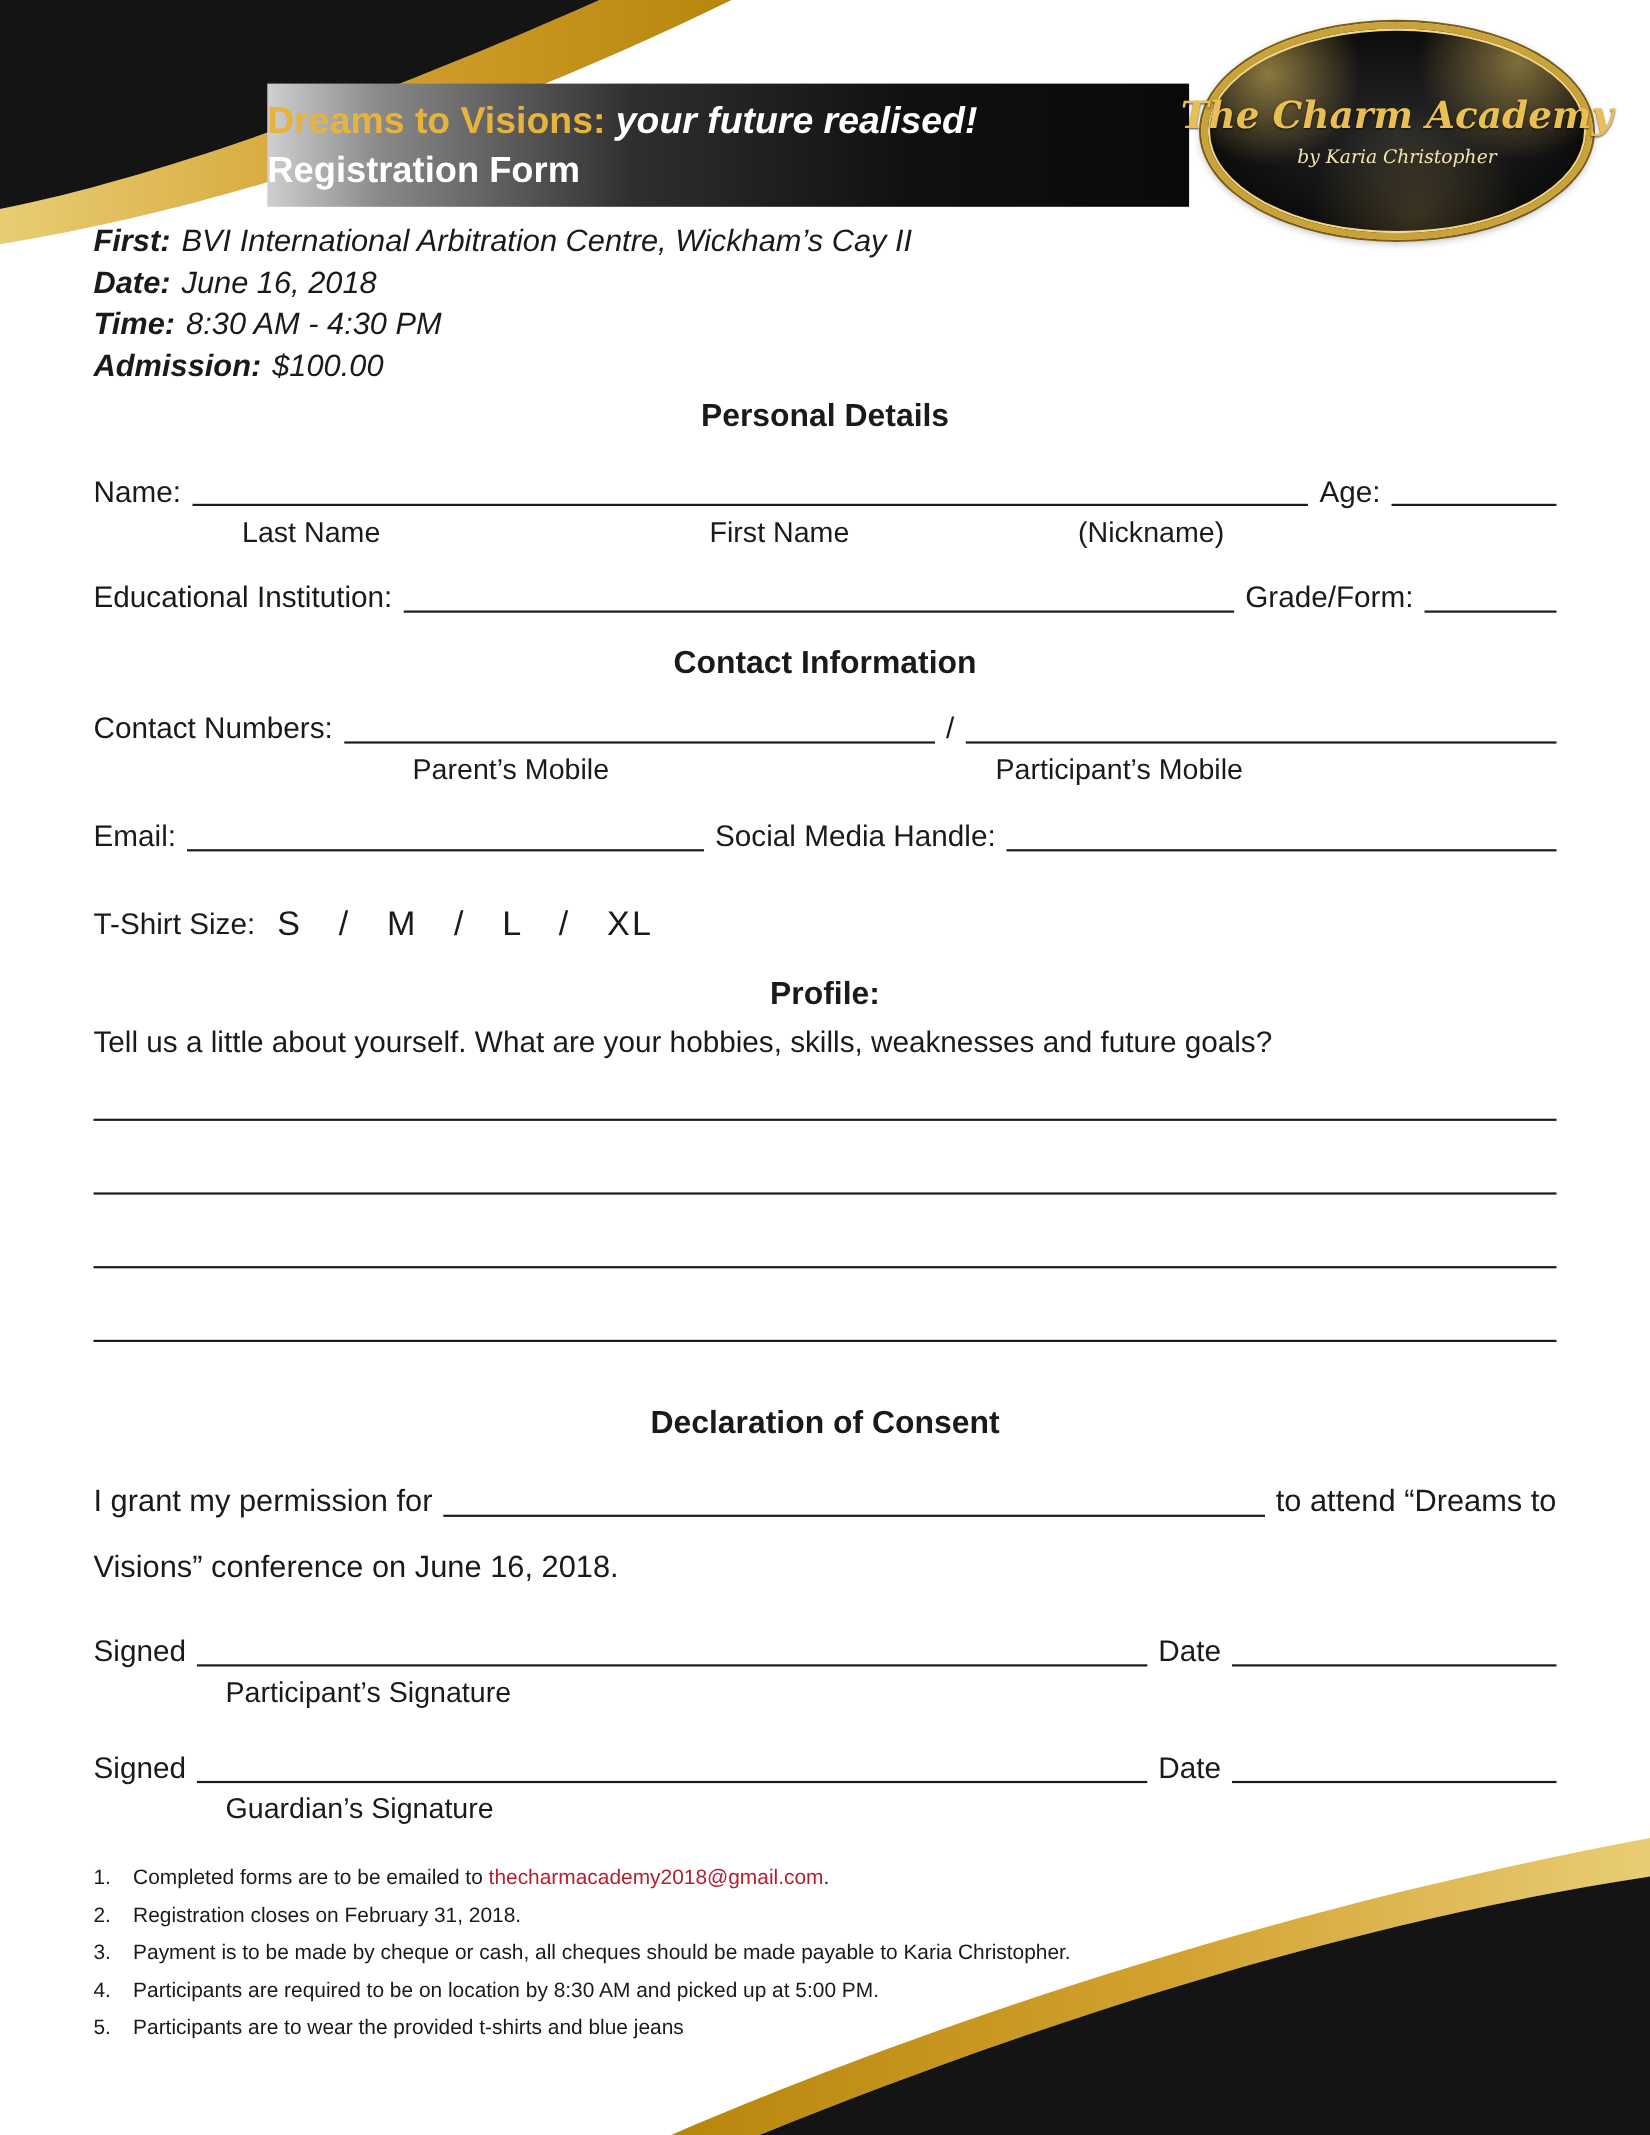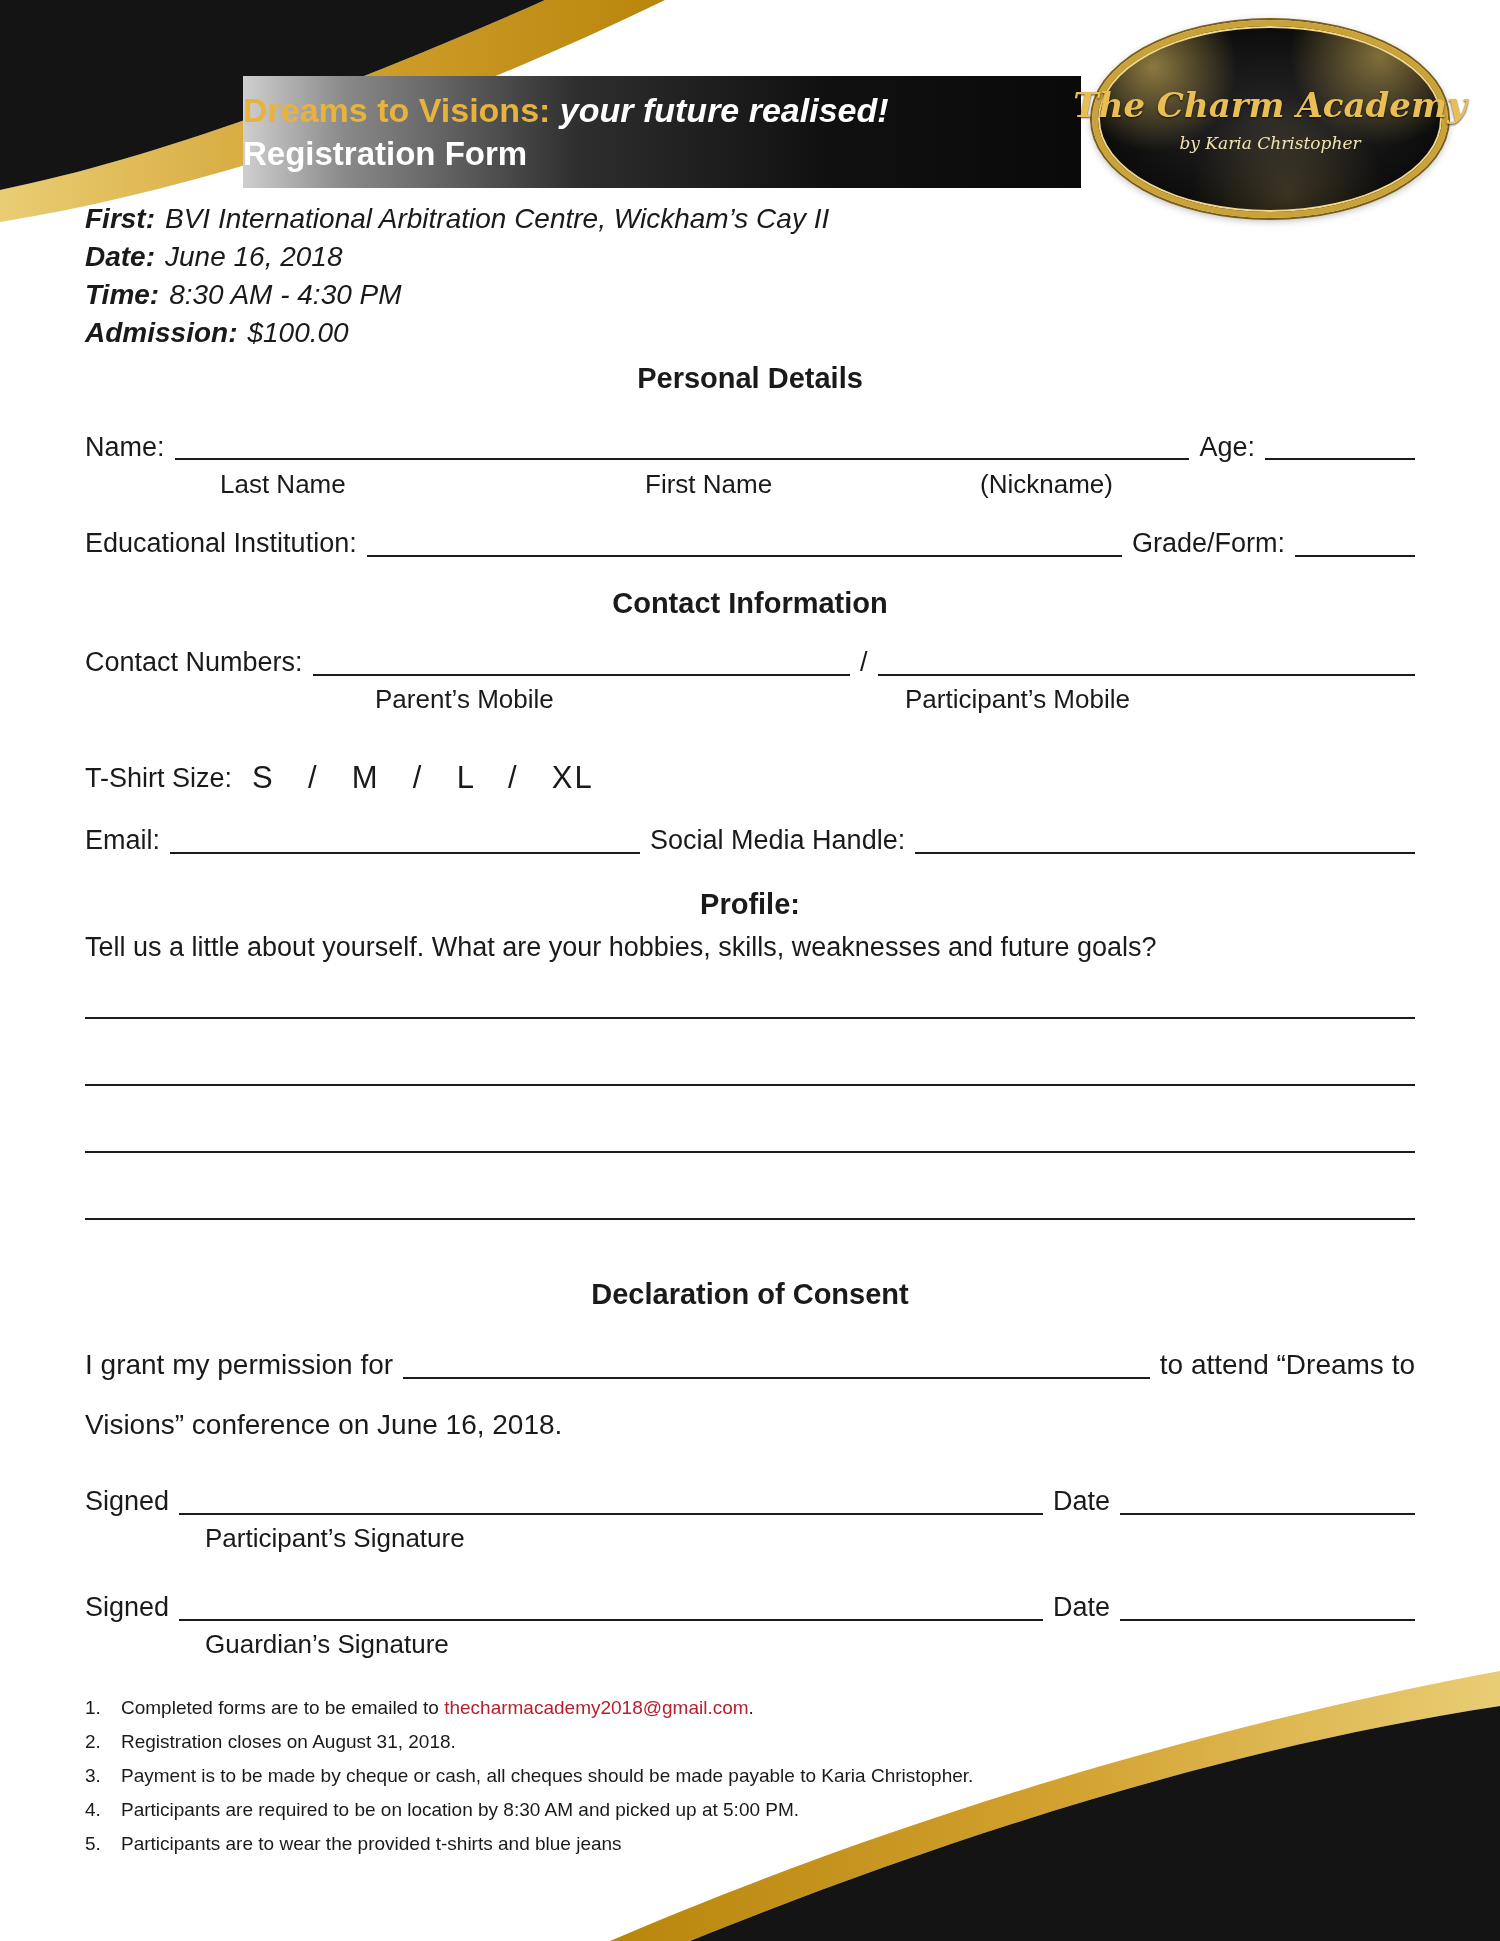"T-Shirt Size:" div.frow { order: before "Email:" -> after "Email:" }
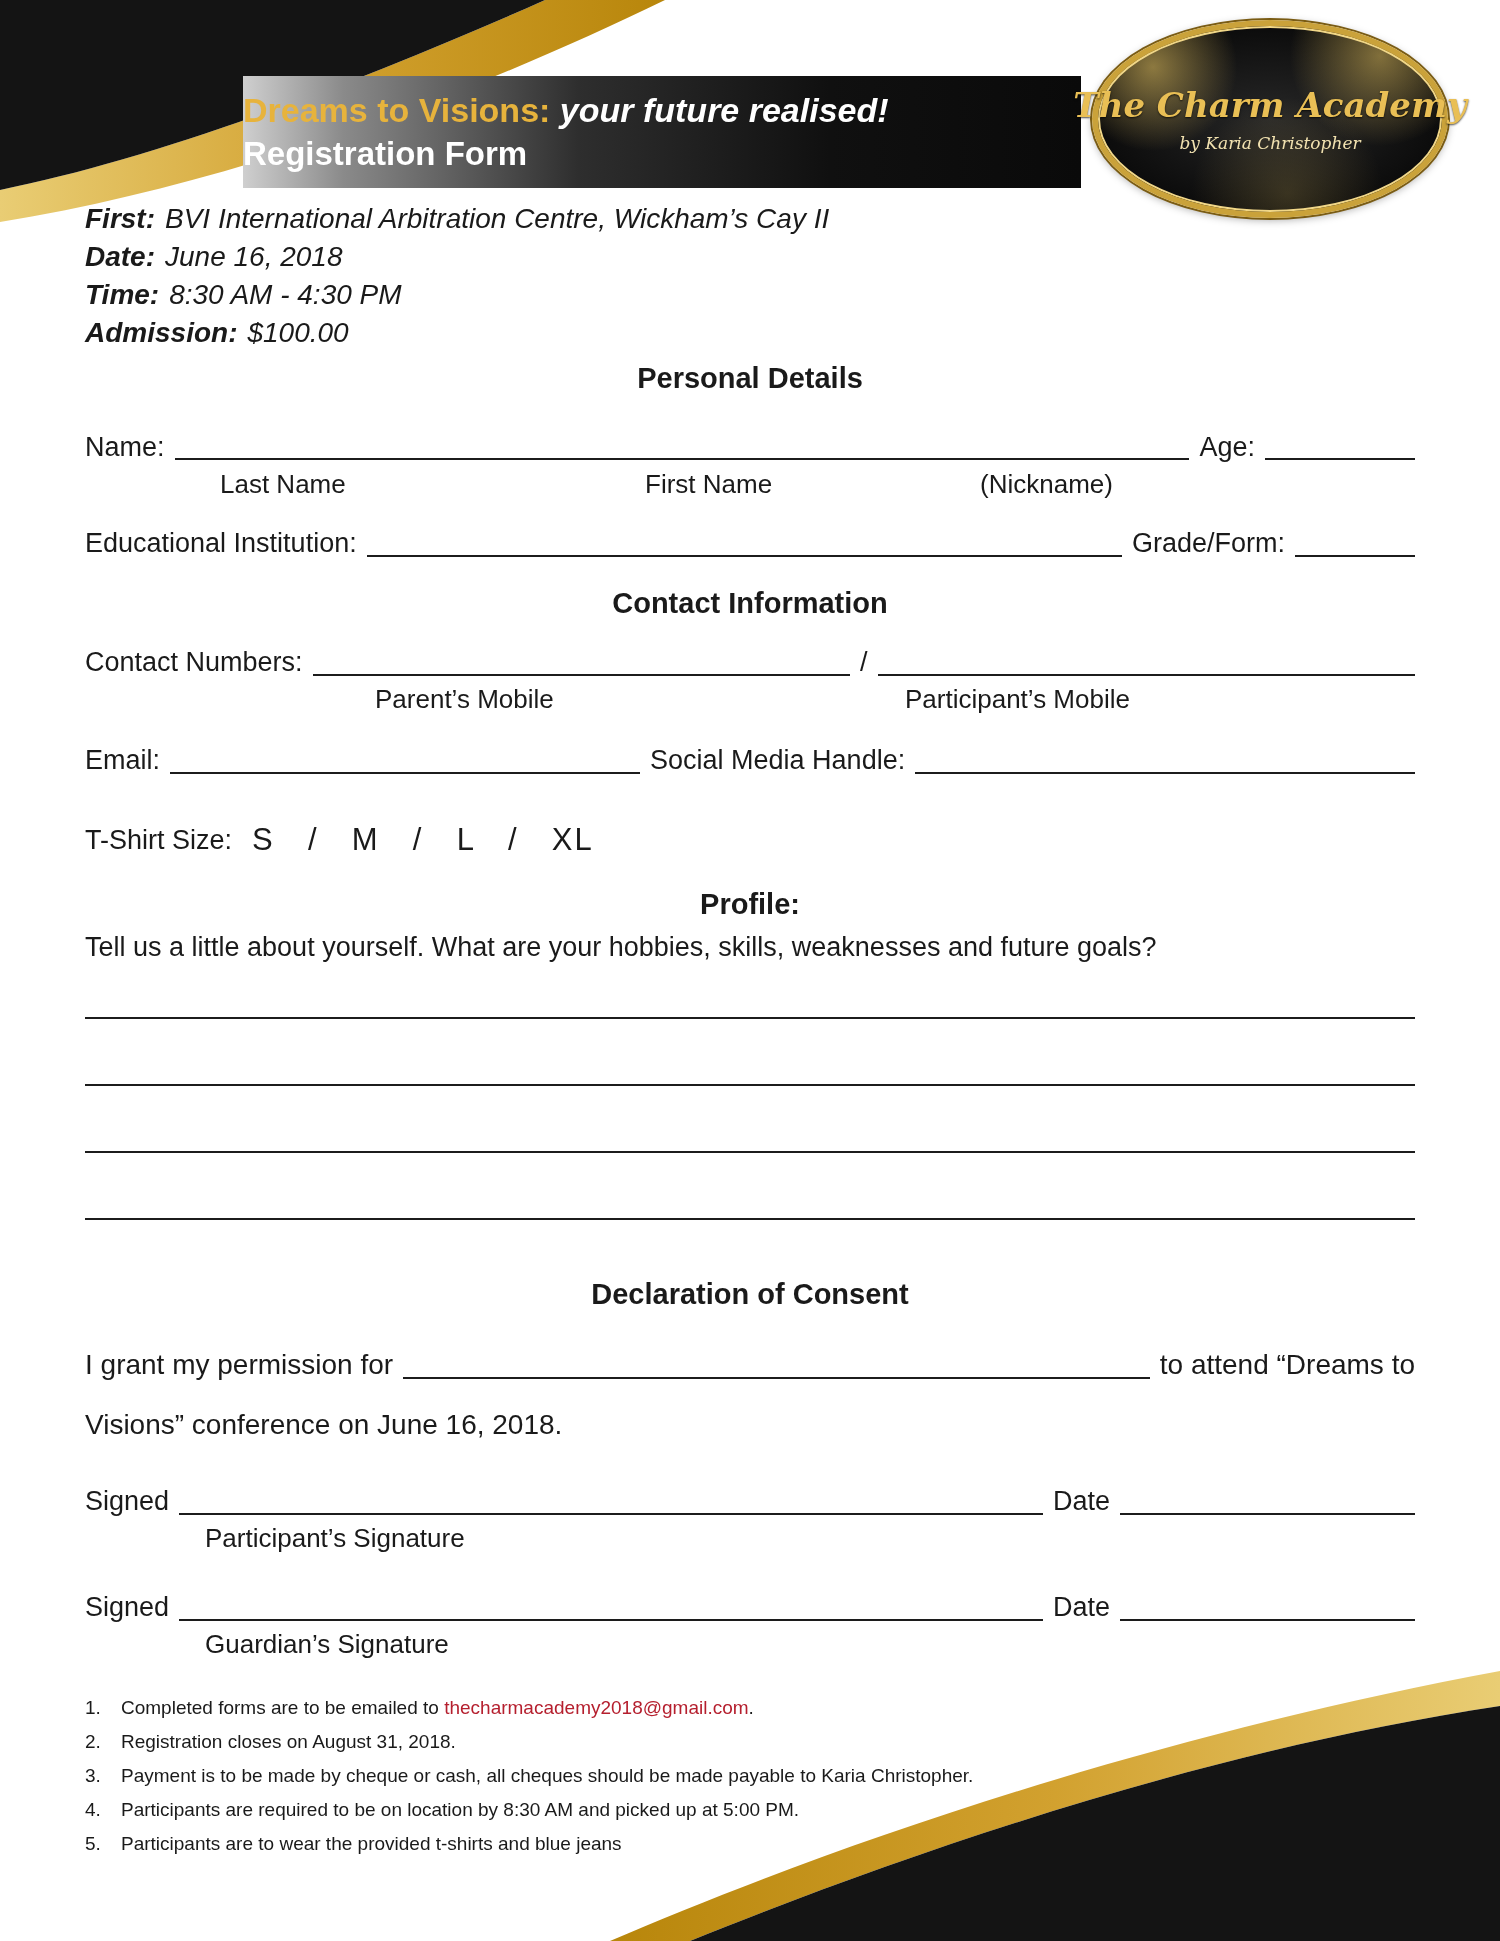"Registration closes on August 31," span.note-text { text: August -> February }
